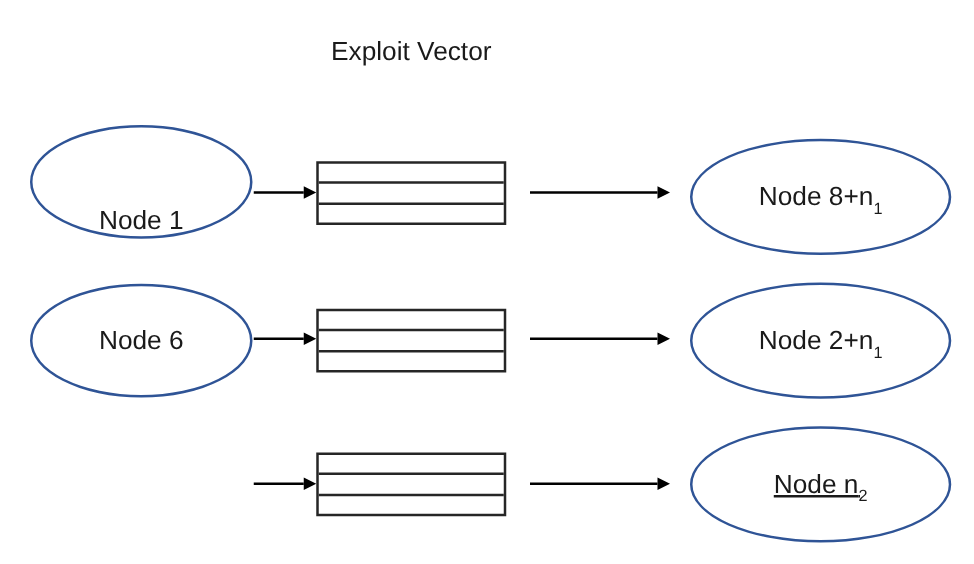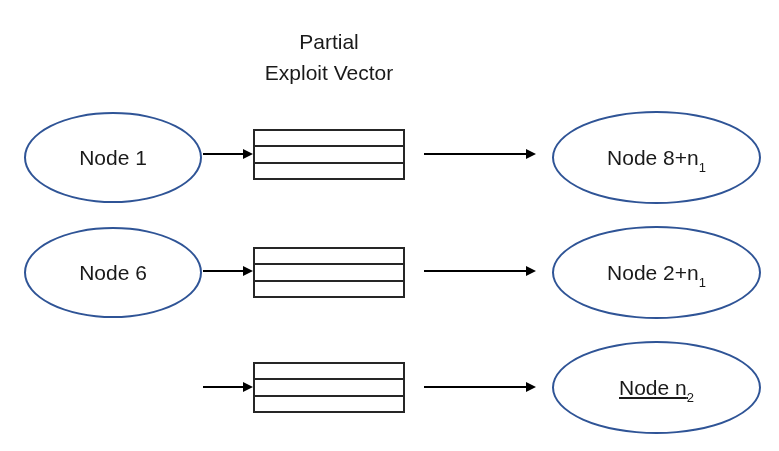"Partial" div { html: <div>Partial</div> -> none }
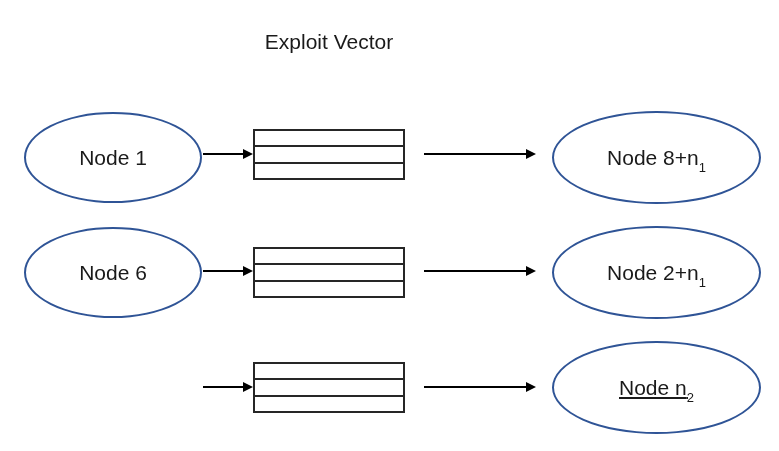"Node 1" .r0.el { align-items: none -> flex-end; top: 112px -> 100px }
